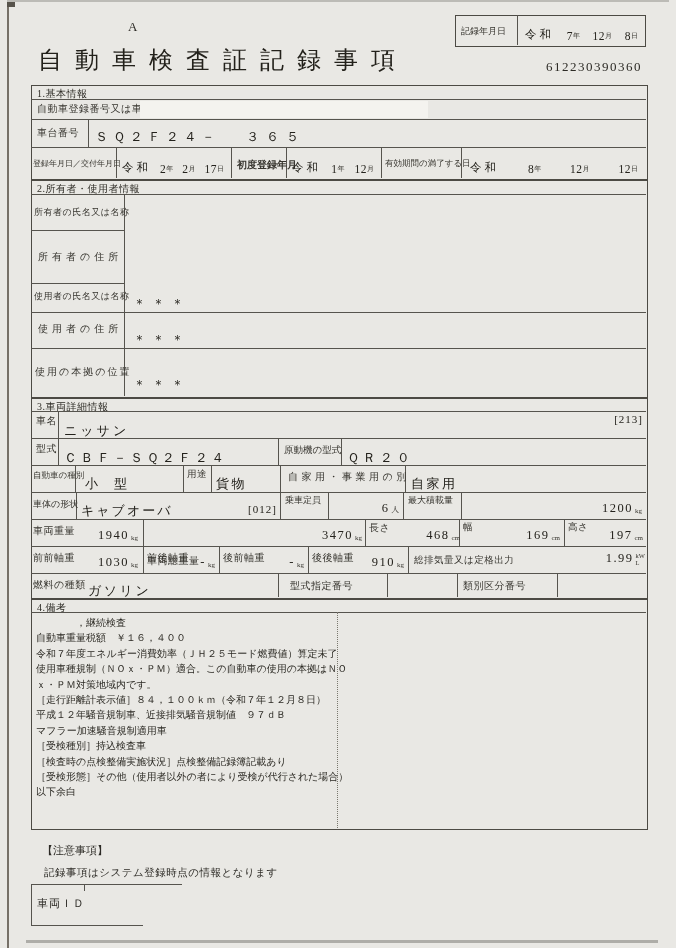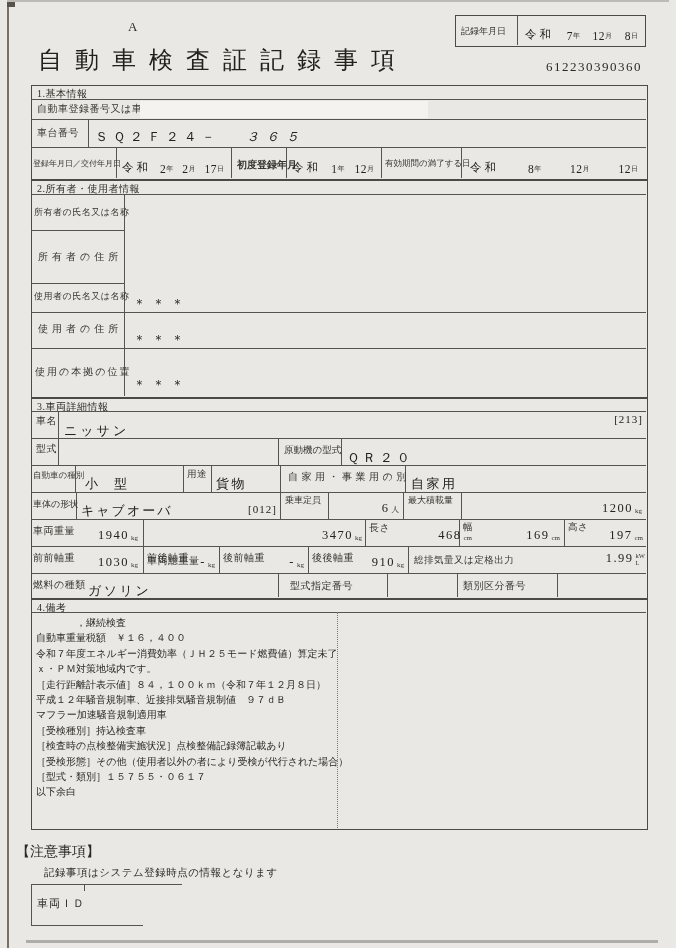"３６５" div.val { font-style: italic -> none }
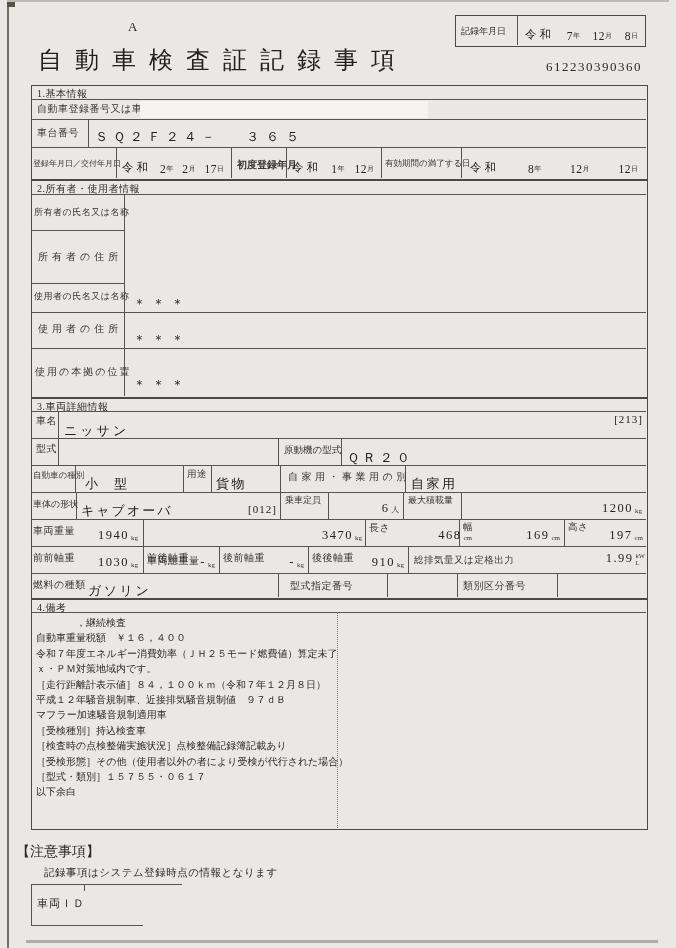"ＣＢＦ－ＳＱ２Ｆ２４" div.val { html: none -> <div>ＣＢＦ－ＳＱ２Ｆ２４</div> }
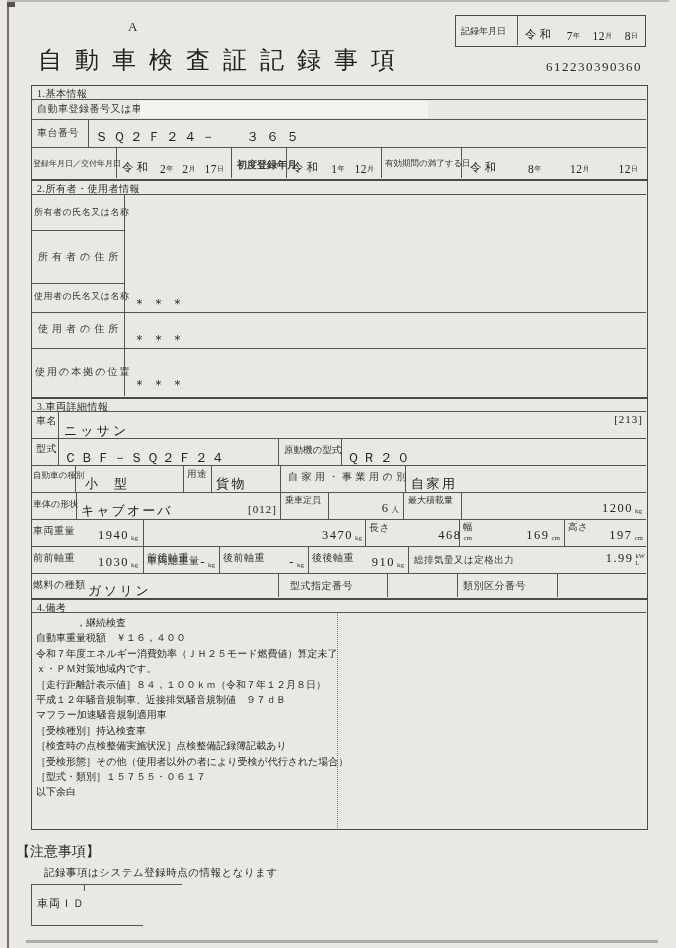"468" div.nv { right: 204px -> 216px }
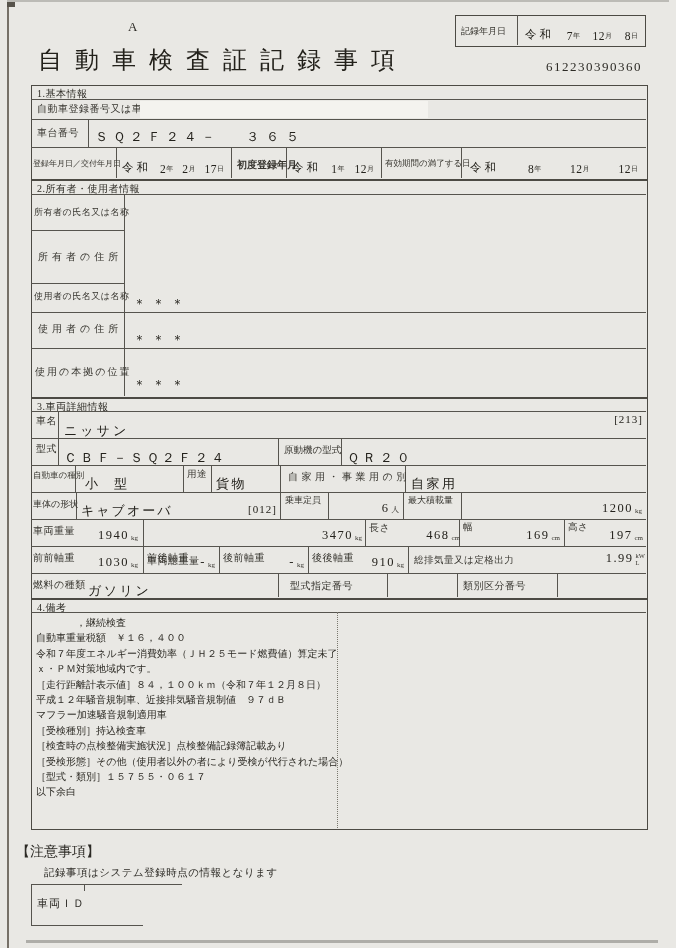"使用車種規制（ＮＯｘ・ＰＭ）適合。この自動車の使用の本拠はＮＯ" div.rline { html: none -> <div>使用車種規制（ＮＯｘ・ＰＭ）適合。この自動車の使用の本拠はＮＯ</div> }
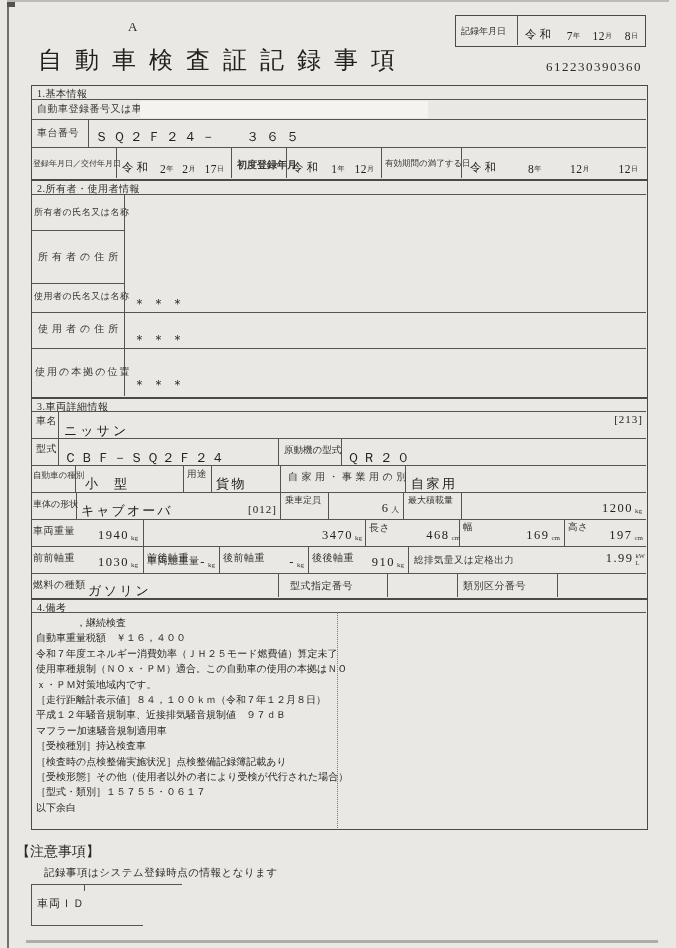"［型式・類別］１５７５５・０６１７" div.rline { html: <div>［型式・類別］１５７５５・０６１７</div> -> none }
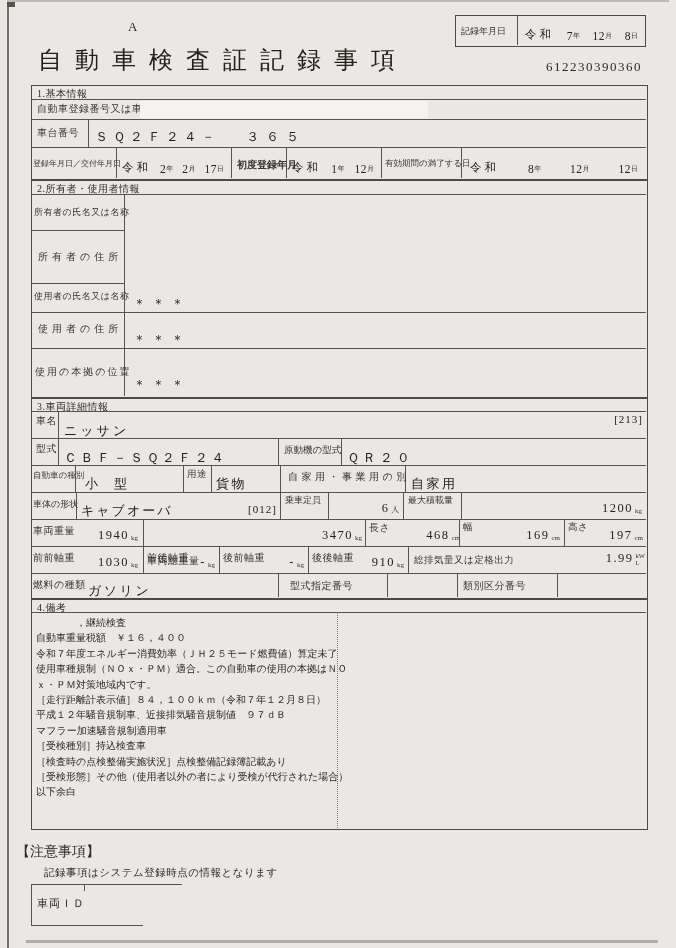"【注意事項】" div.abs { font-size: 14px -> 11px; left: 16px -> 42px }
